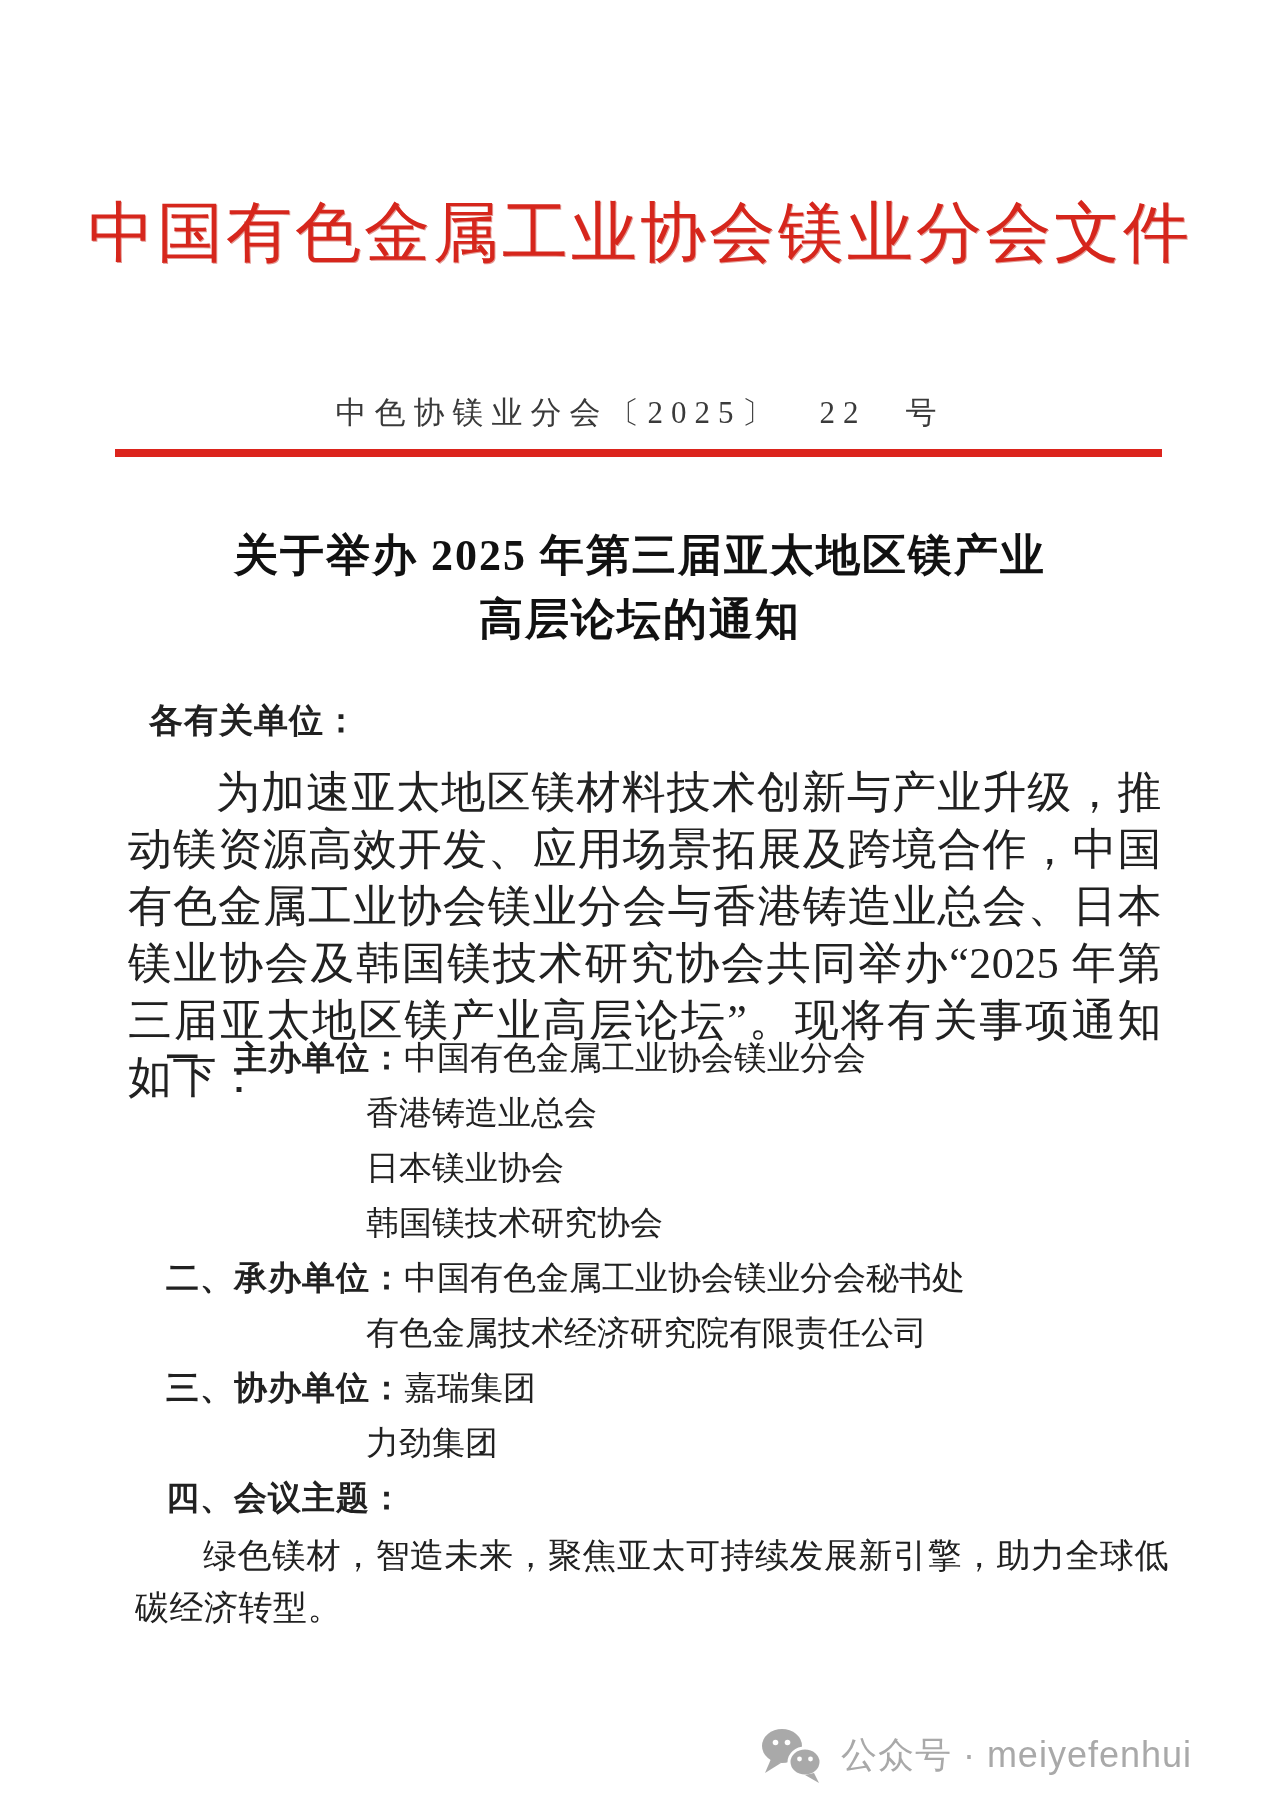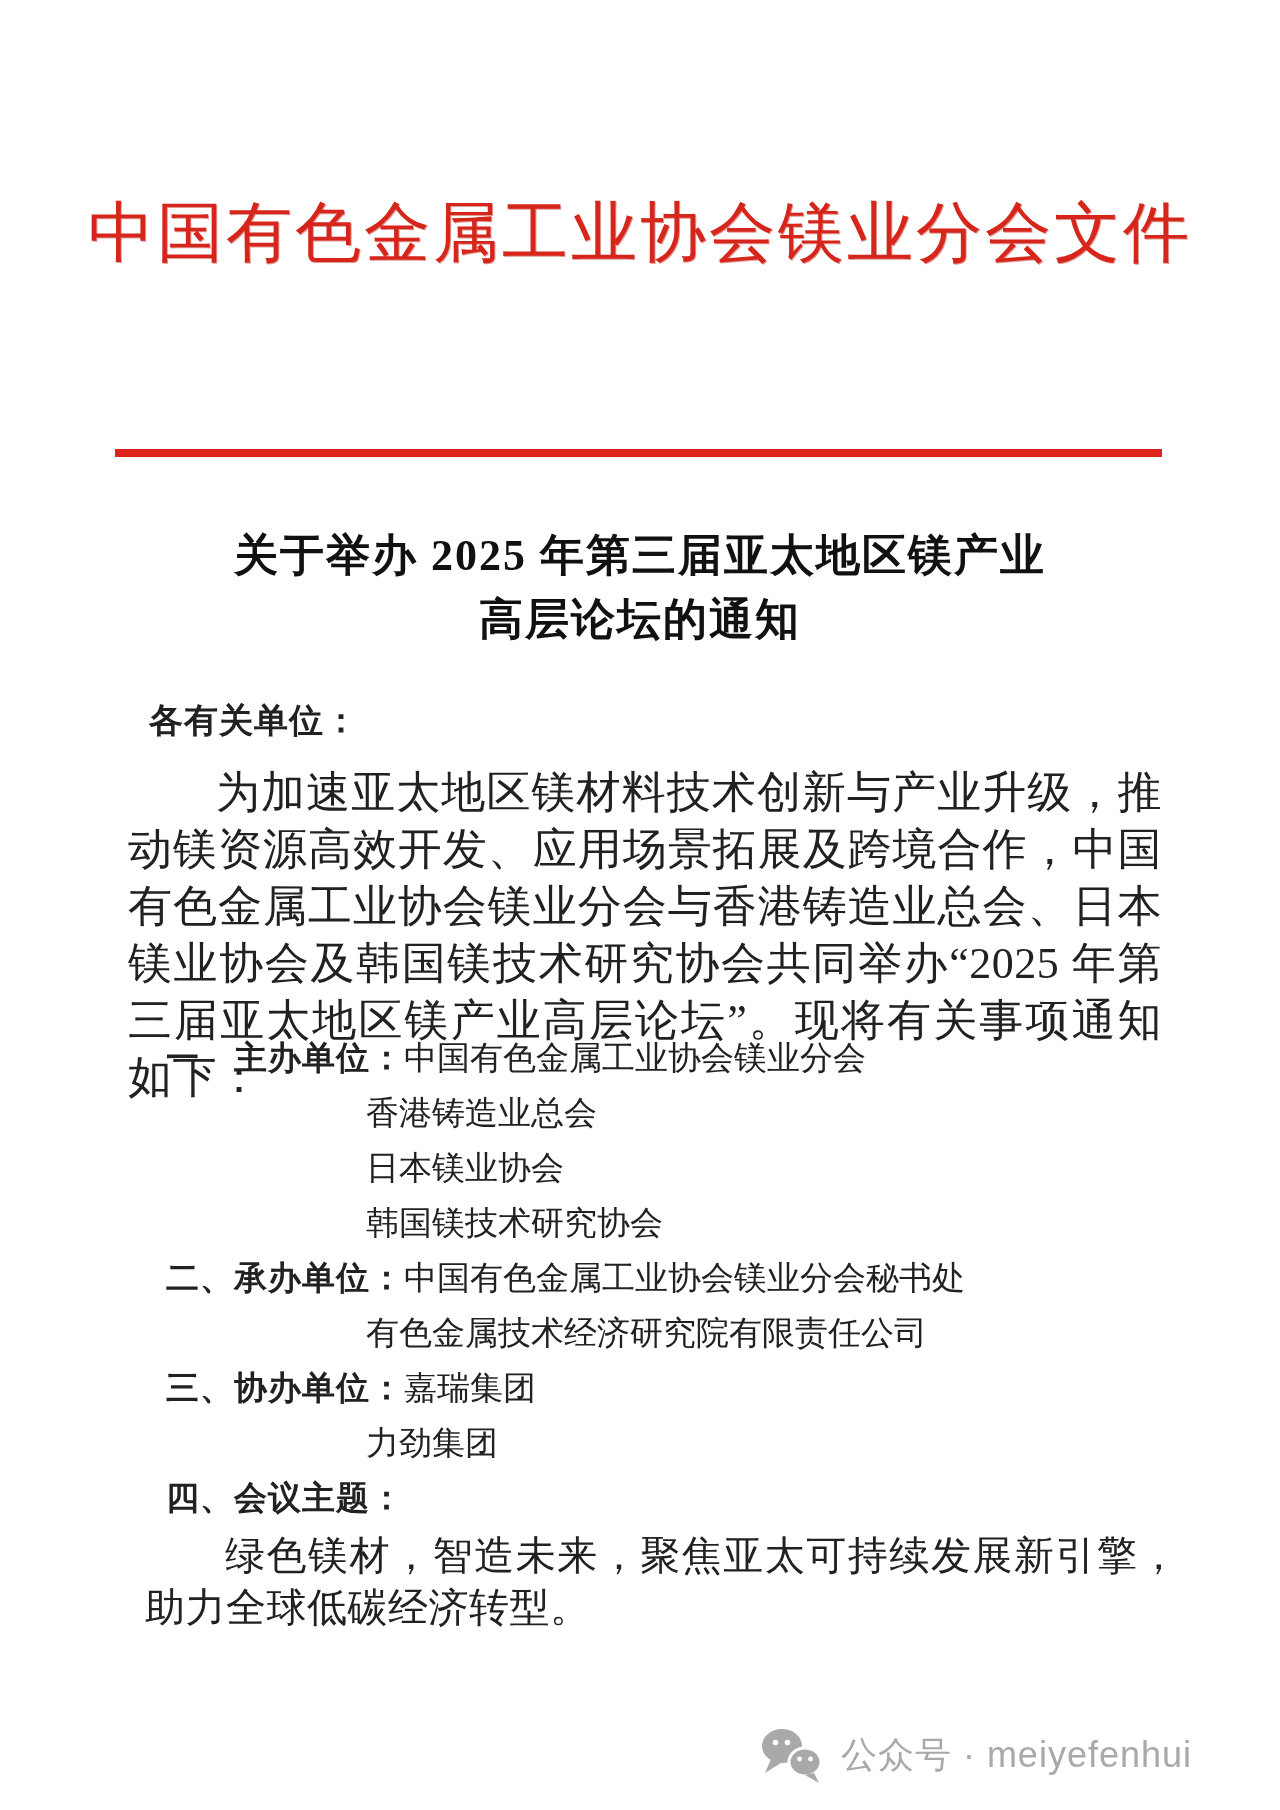"中色协镁业分会〔2025〕 22 号" div.doc-number { html: none -> <div>中色协镁业分会〔2025〕 22 号</div> }
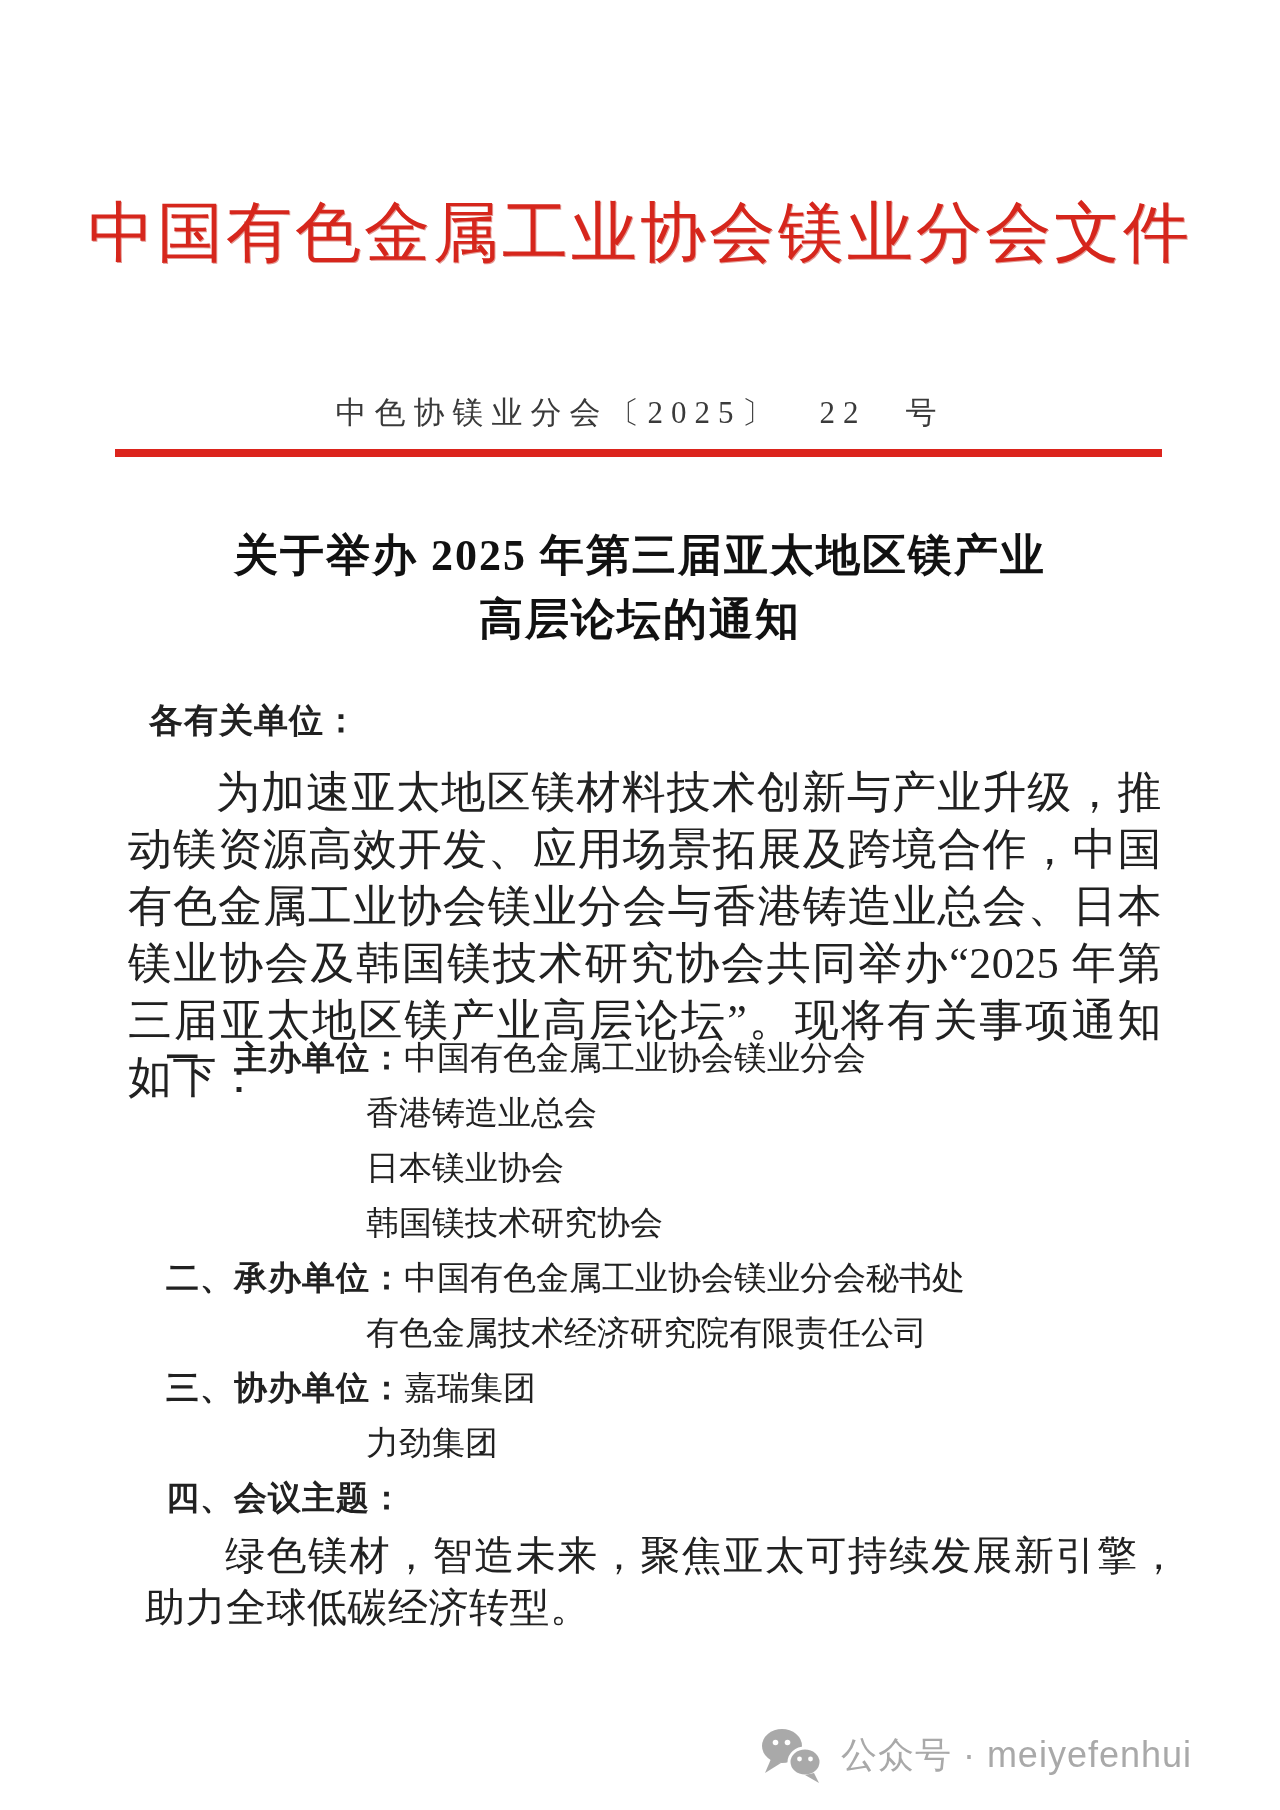"绿色镁材，智造未来，聚焦亚太可持续发展新引擎，助力全球低碳经济转型。" .theme { font-size: 40px -> 34px; left: 145px -> 135px }
